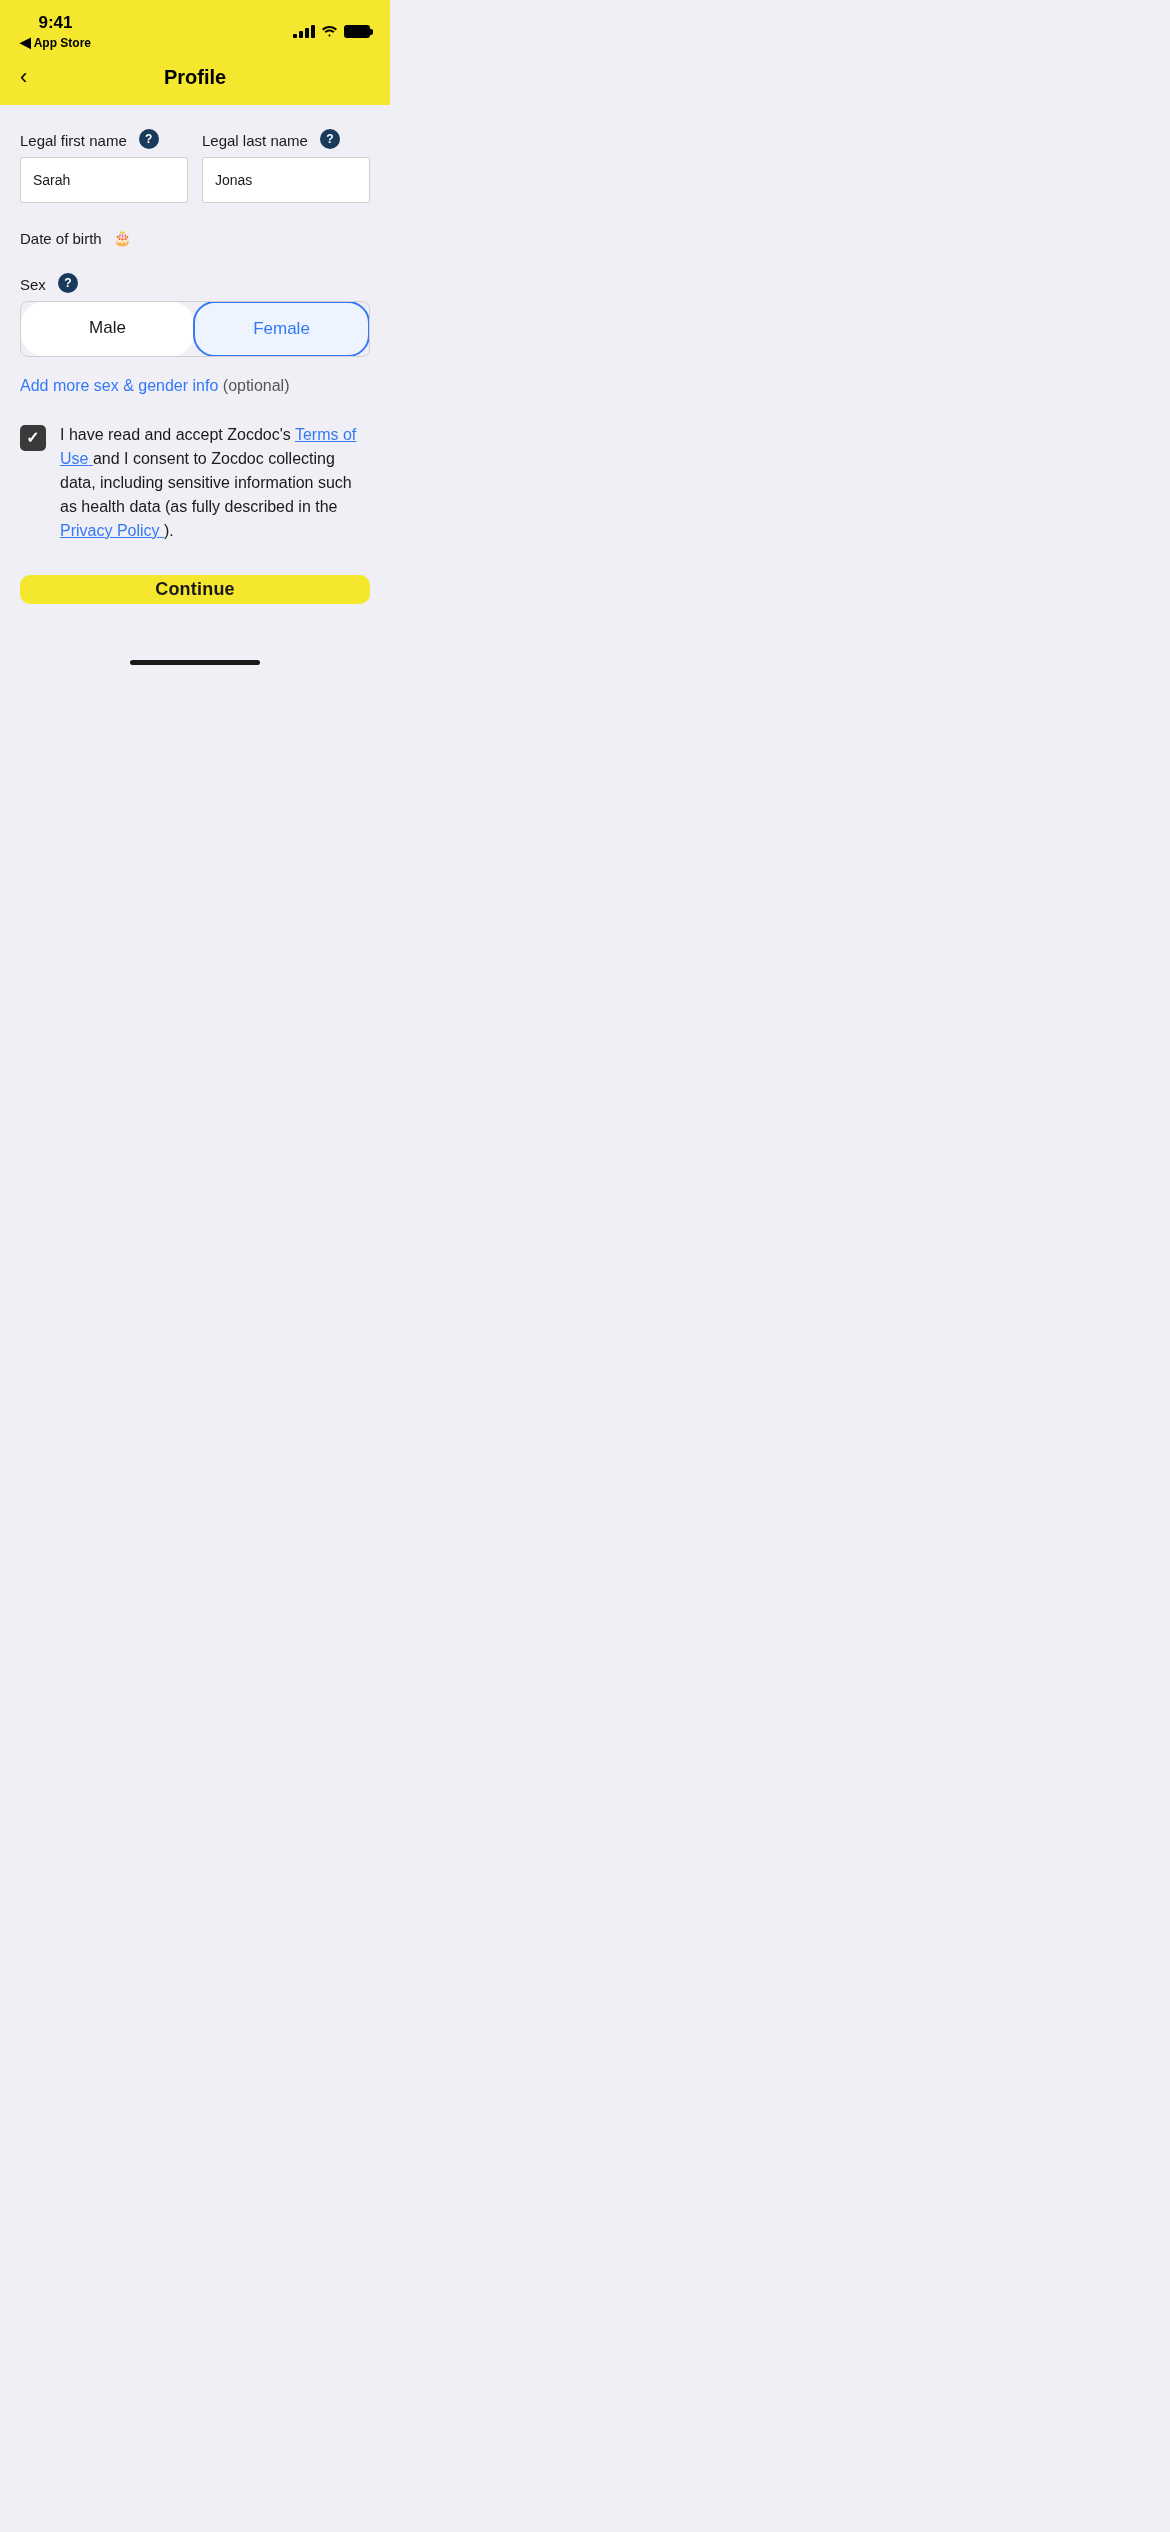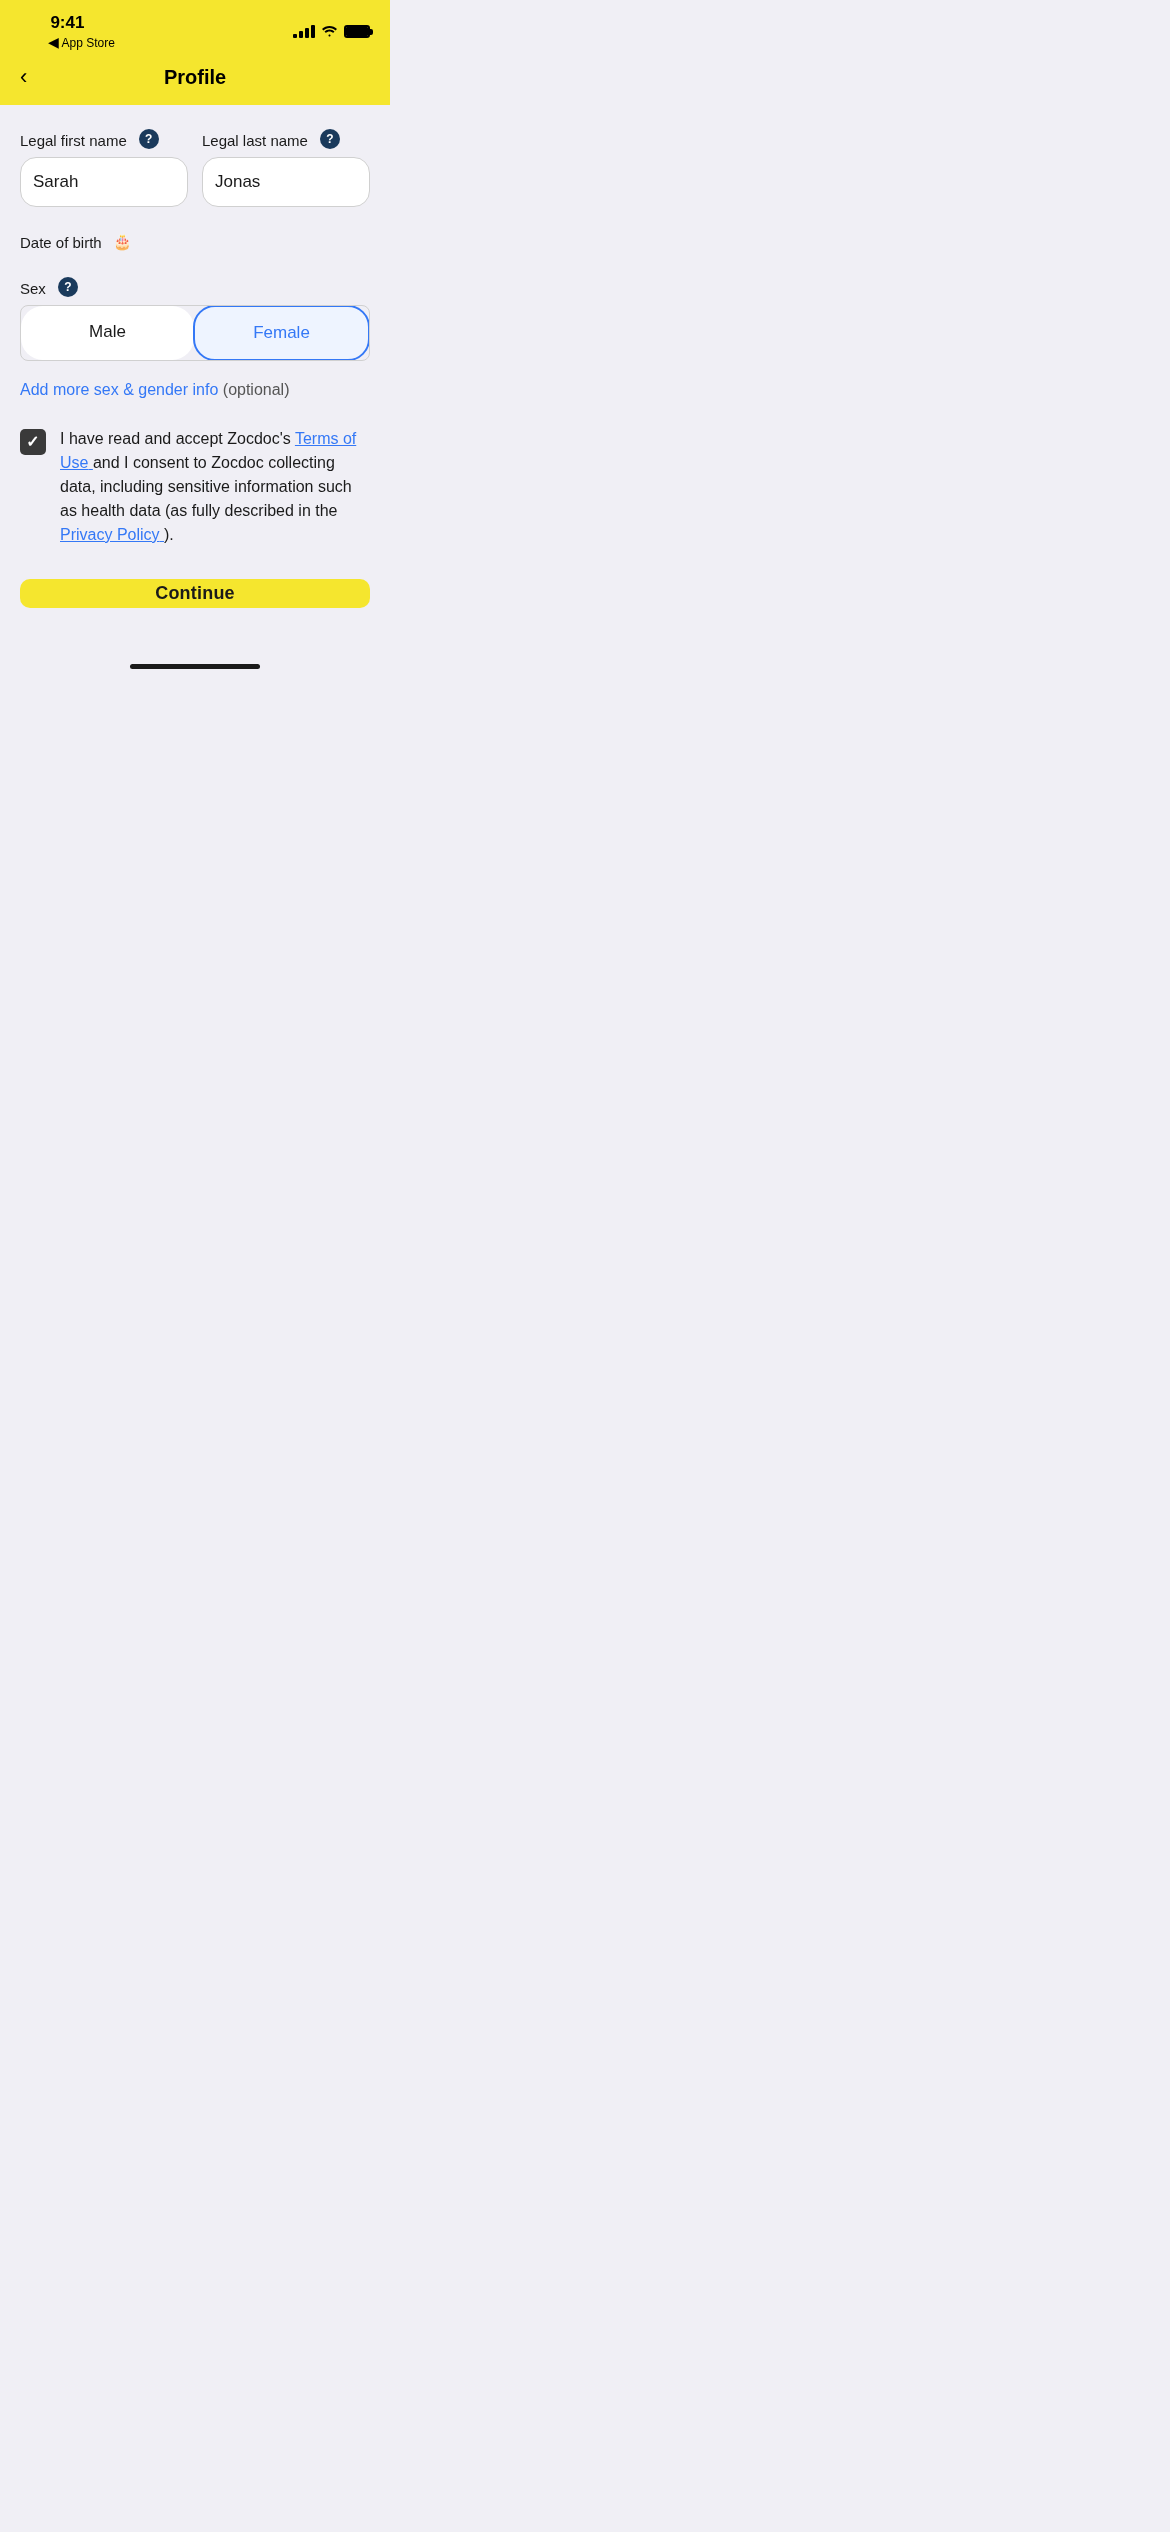"◀ App Store" .status-carrier { font-weight: 400 -> 700; margin-left: 28px -> none }
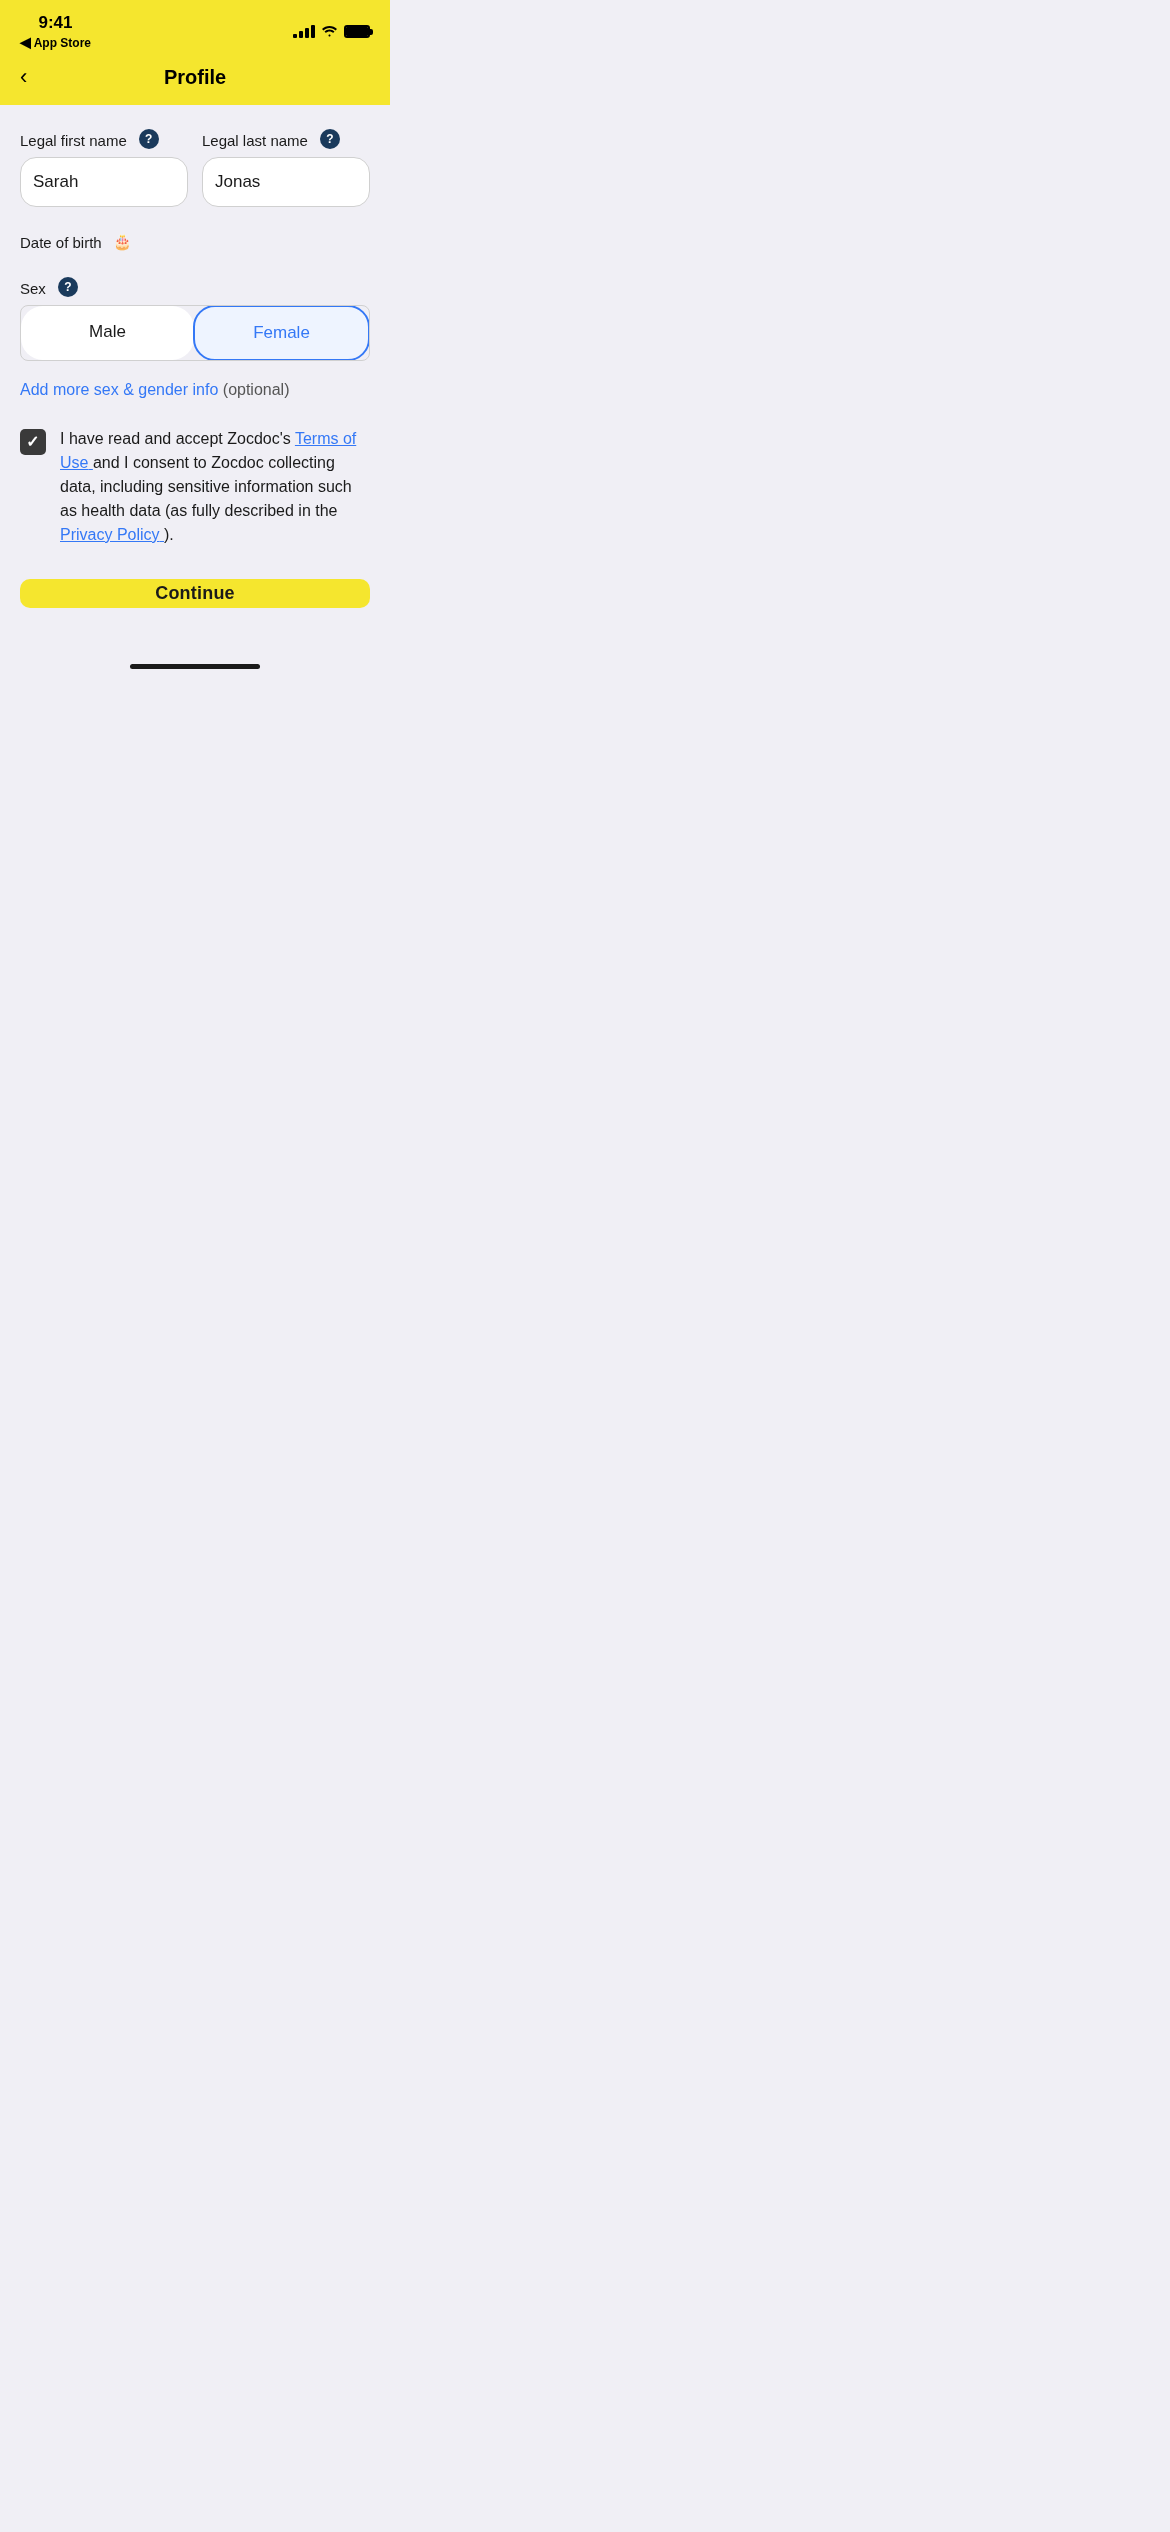"Sarah" .text-input { border-radius: 16px -> 2px; font-size: 17px -> 14px }
